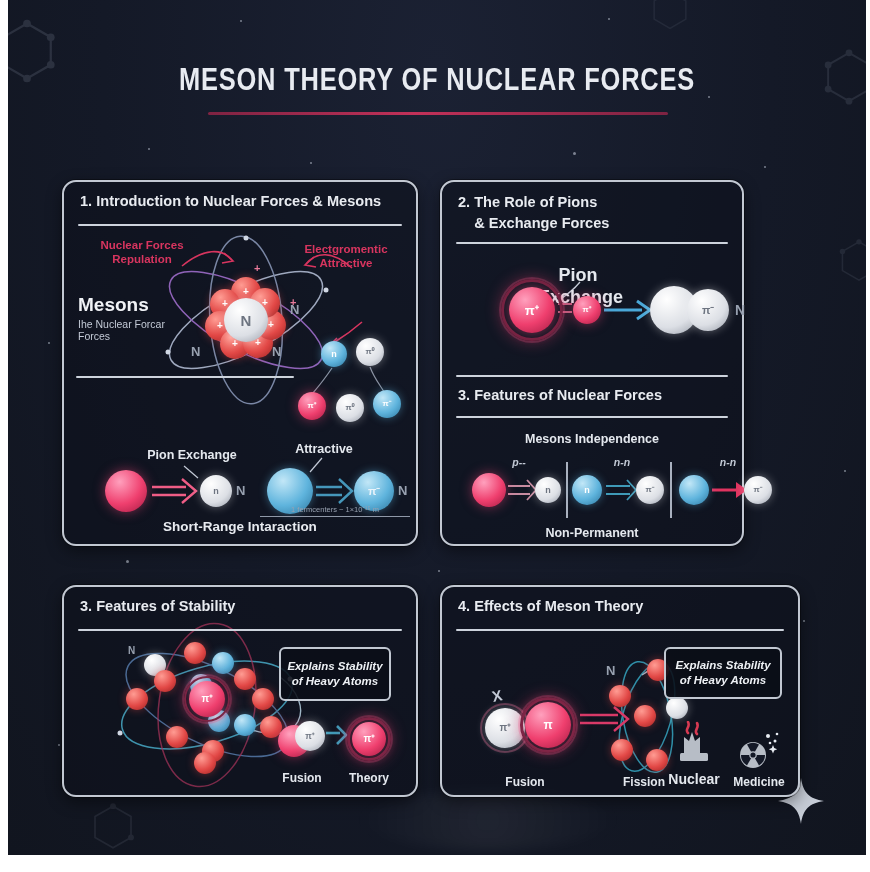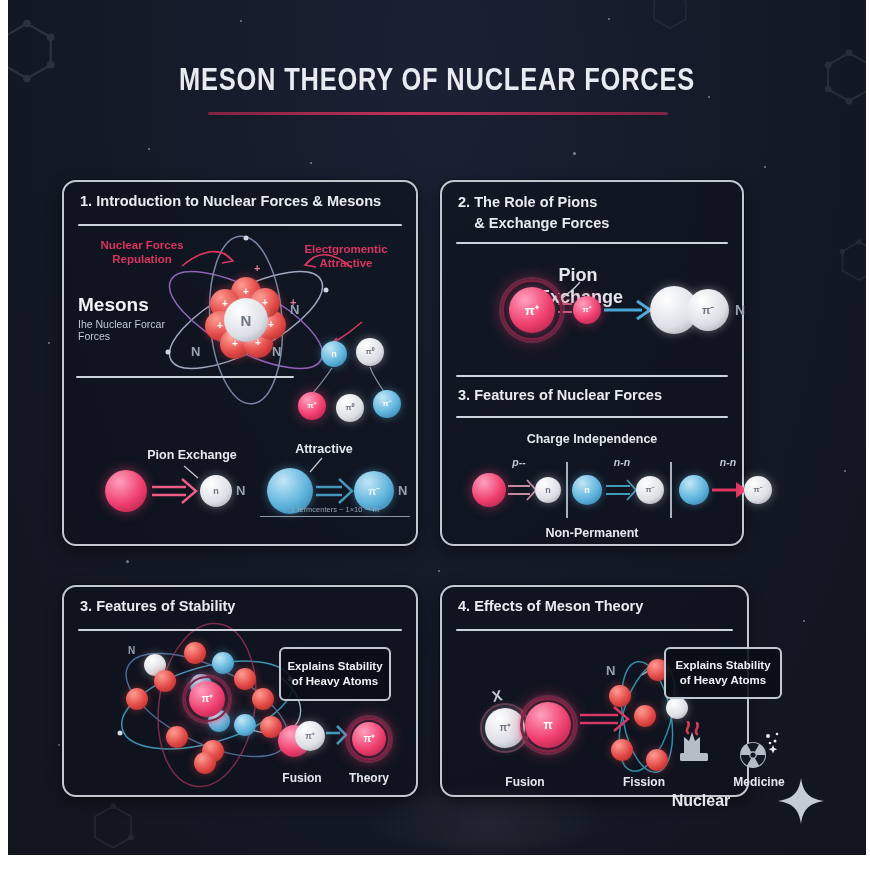"Charge Independence" div.lbl { text: Charge -> Mesons }
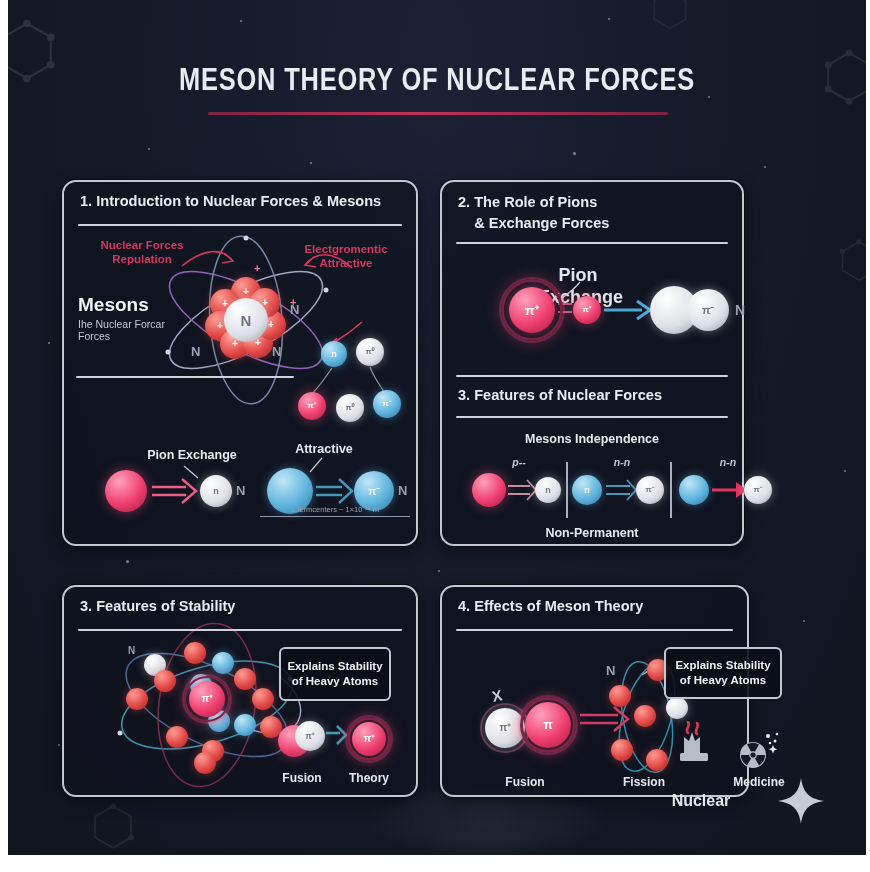"Short-Range Intaraction" div.footer { html: none -> <div>Short-Range Intaraction</div> }
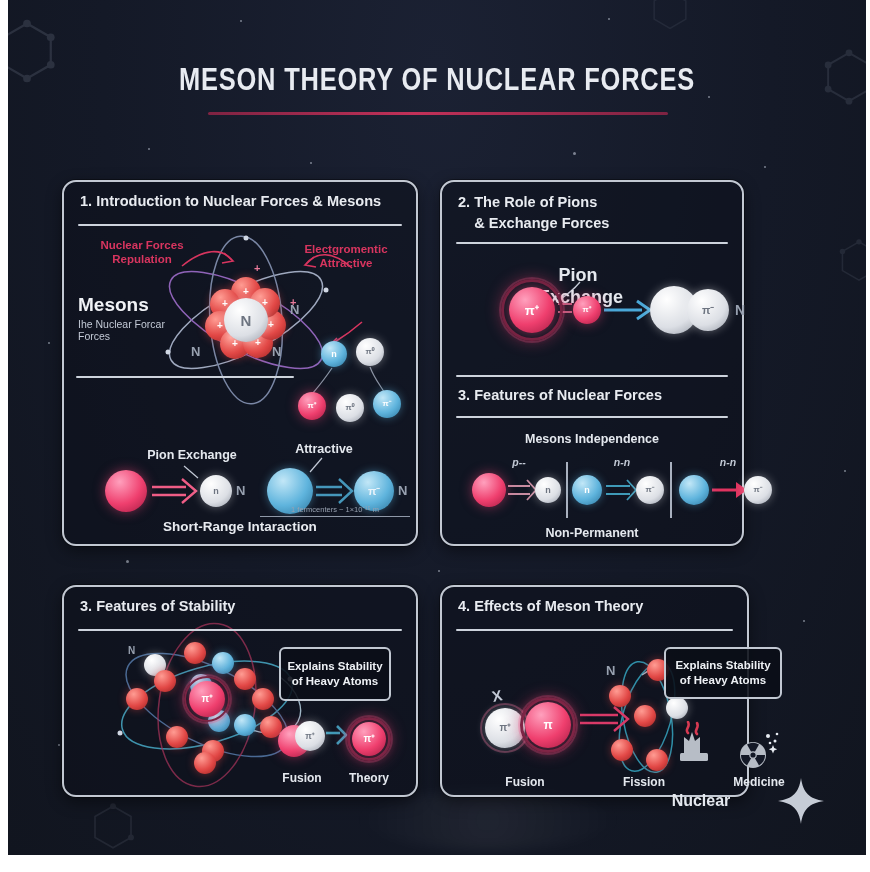"4. Effects of Meson Theory" div.panel { width: 309px -> 360px }
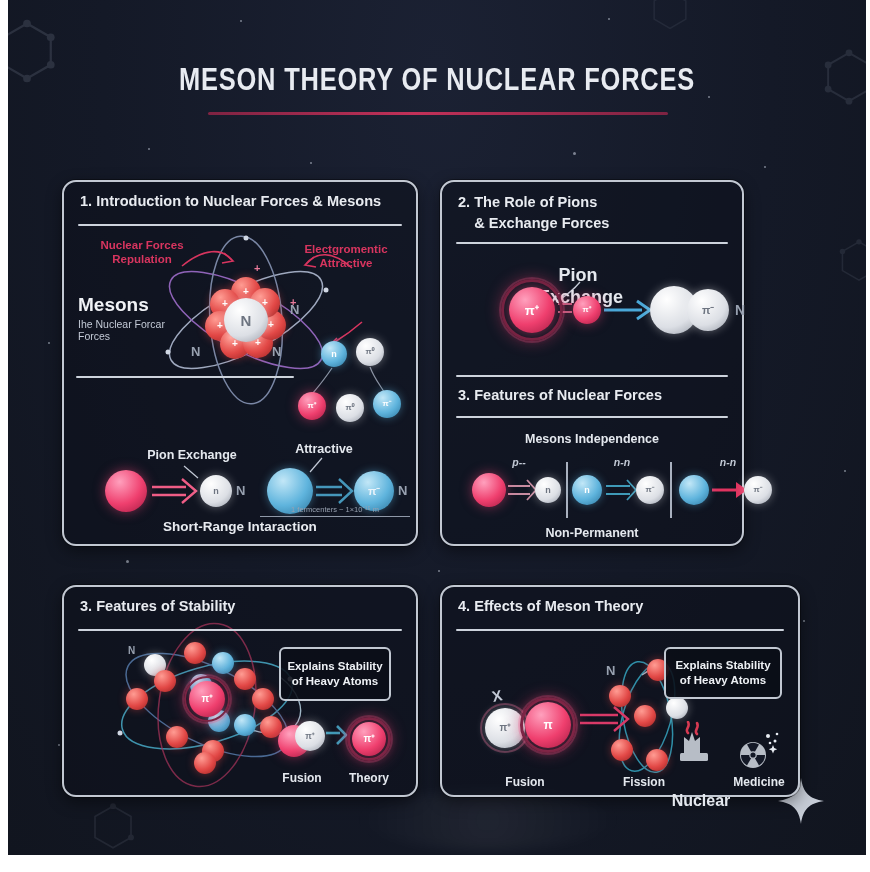"Explains Stability" .callout { font-style: none -> italic }
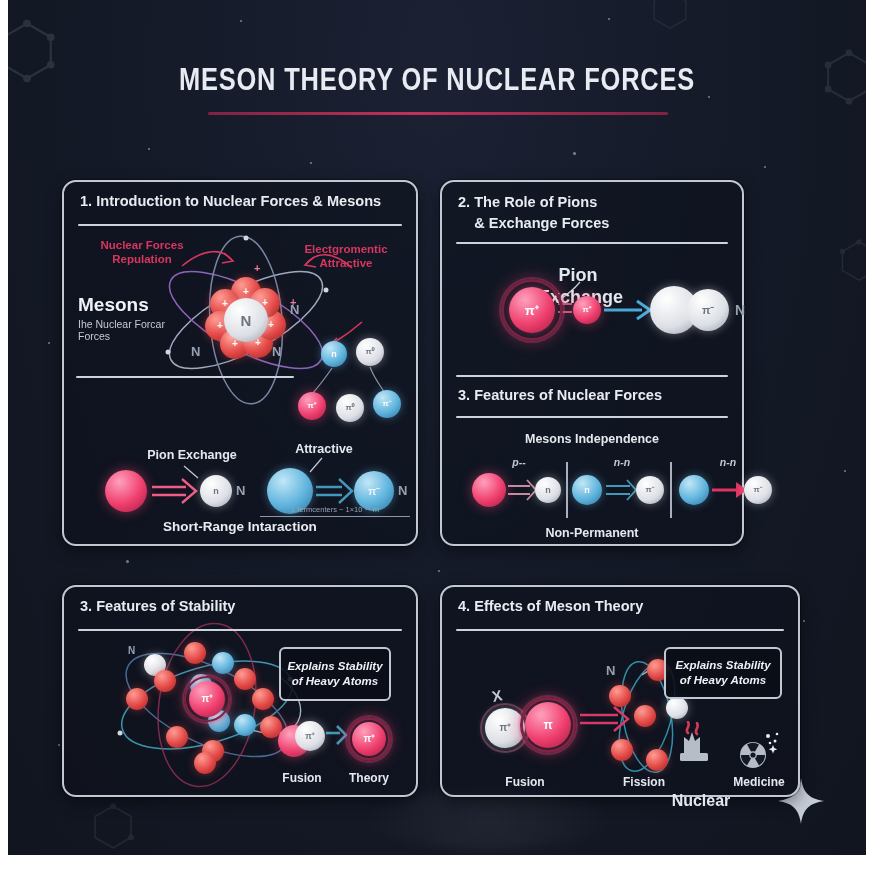"Nuclear" div.lbl { font-size: 16px -> 14px; margin-left: 7px -> none; top: 204px -> 184px }
